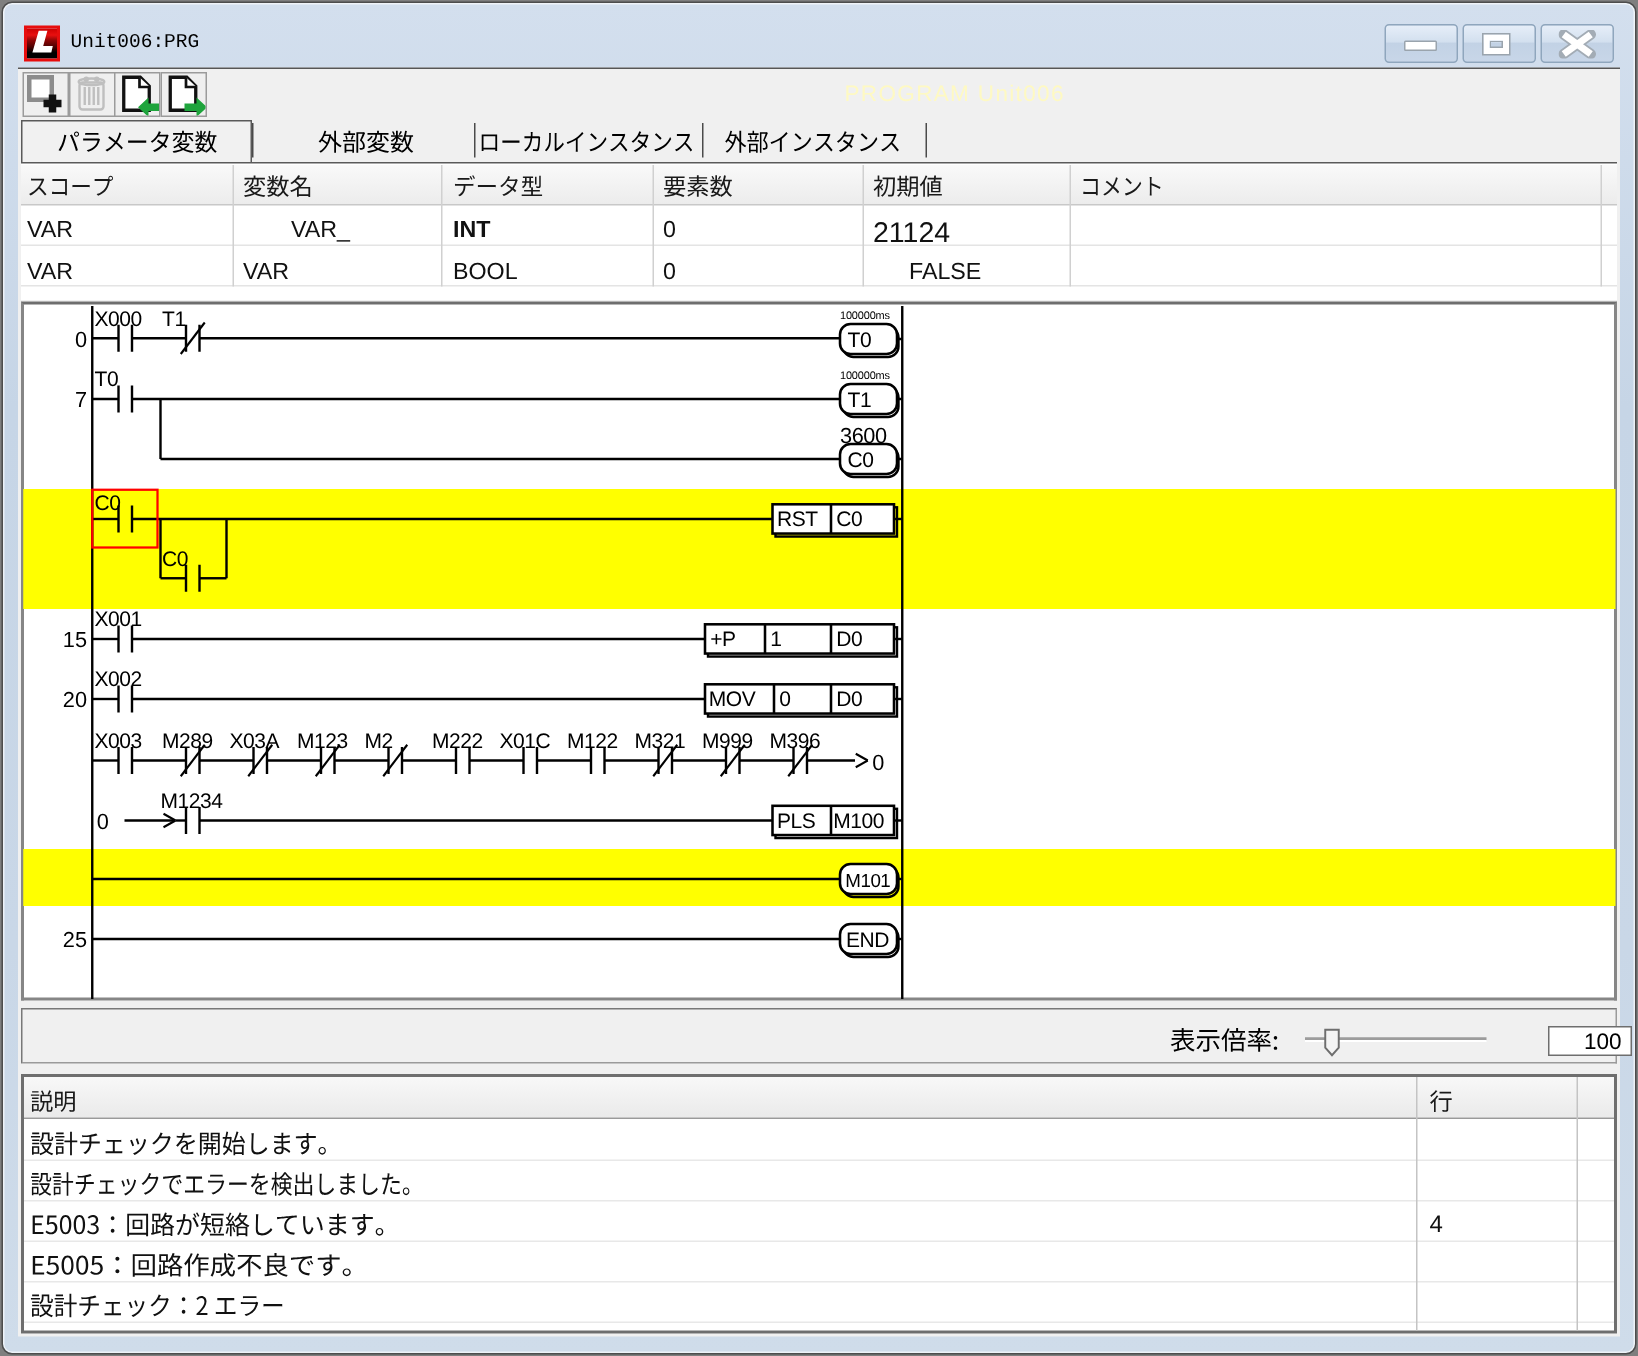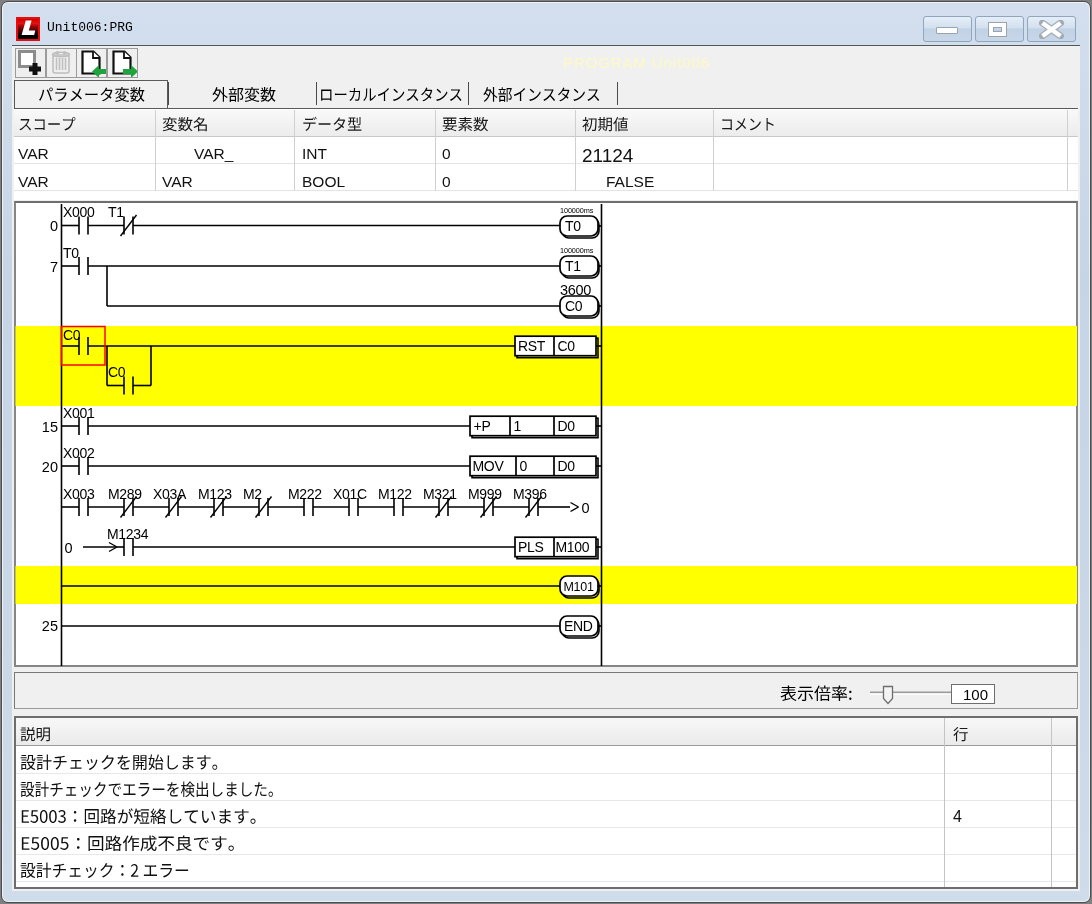"INT" div.abs { font-weight: none -> bold }
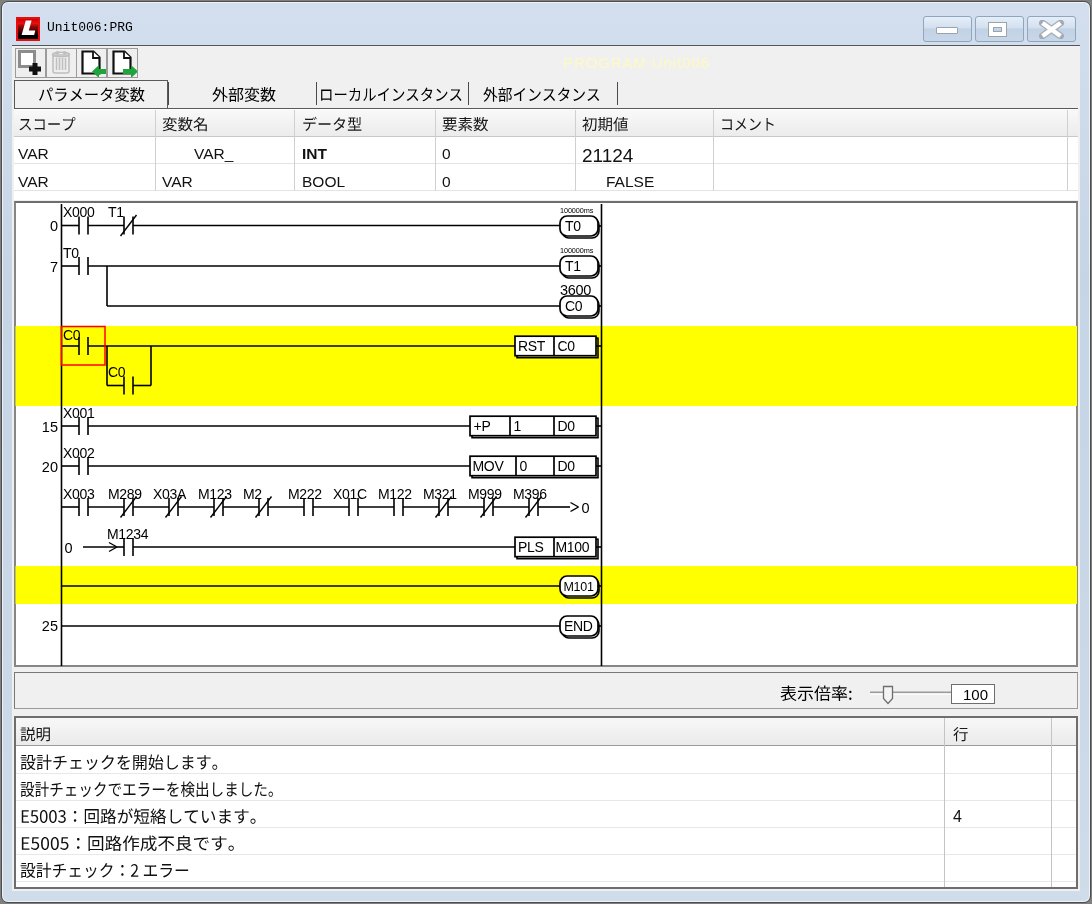"100" div.abs { left: 951px -> 1032px; width: 44px -> 56px }
